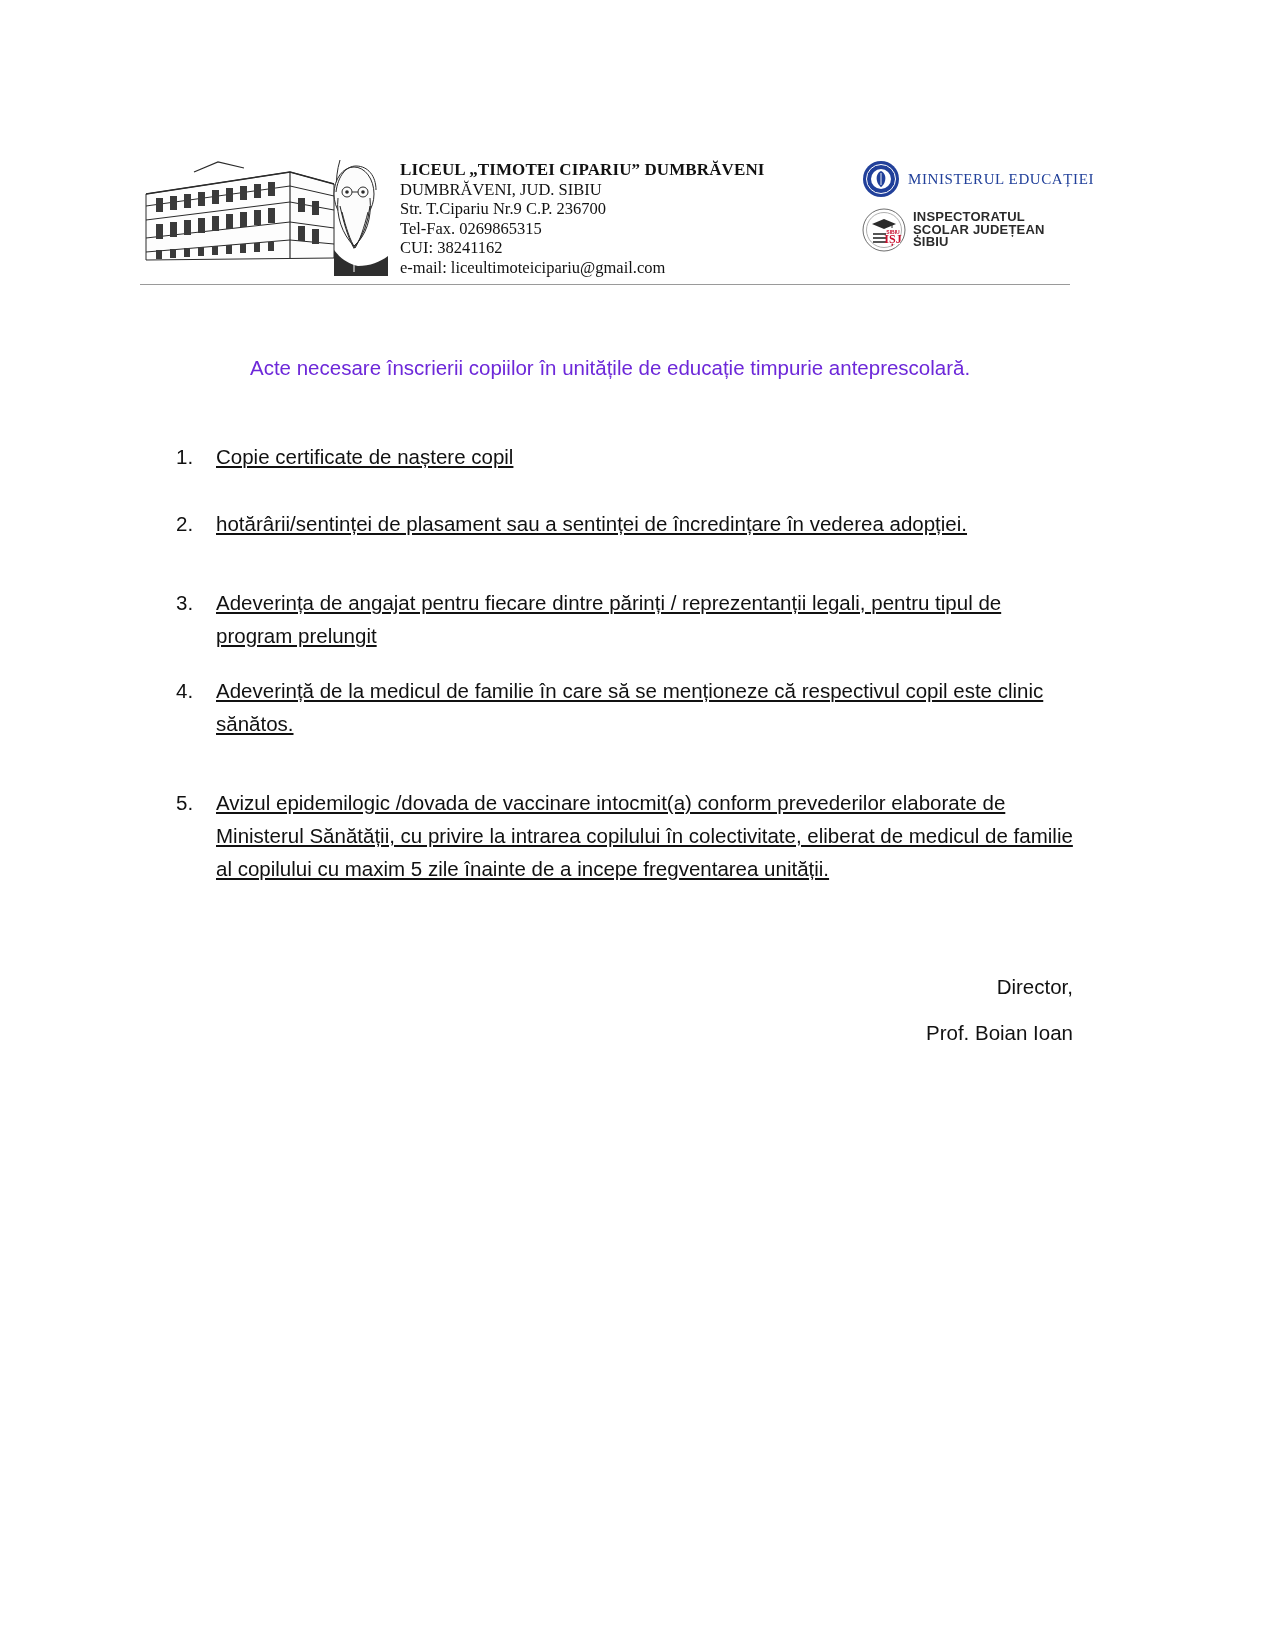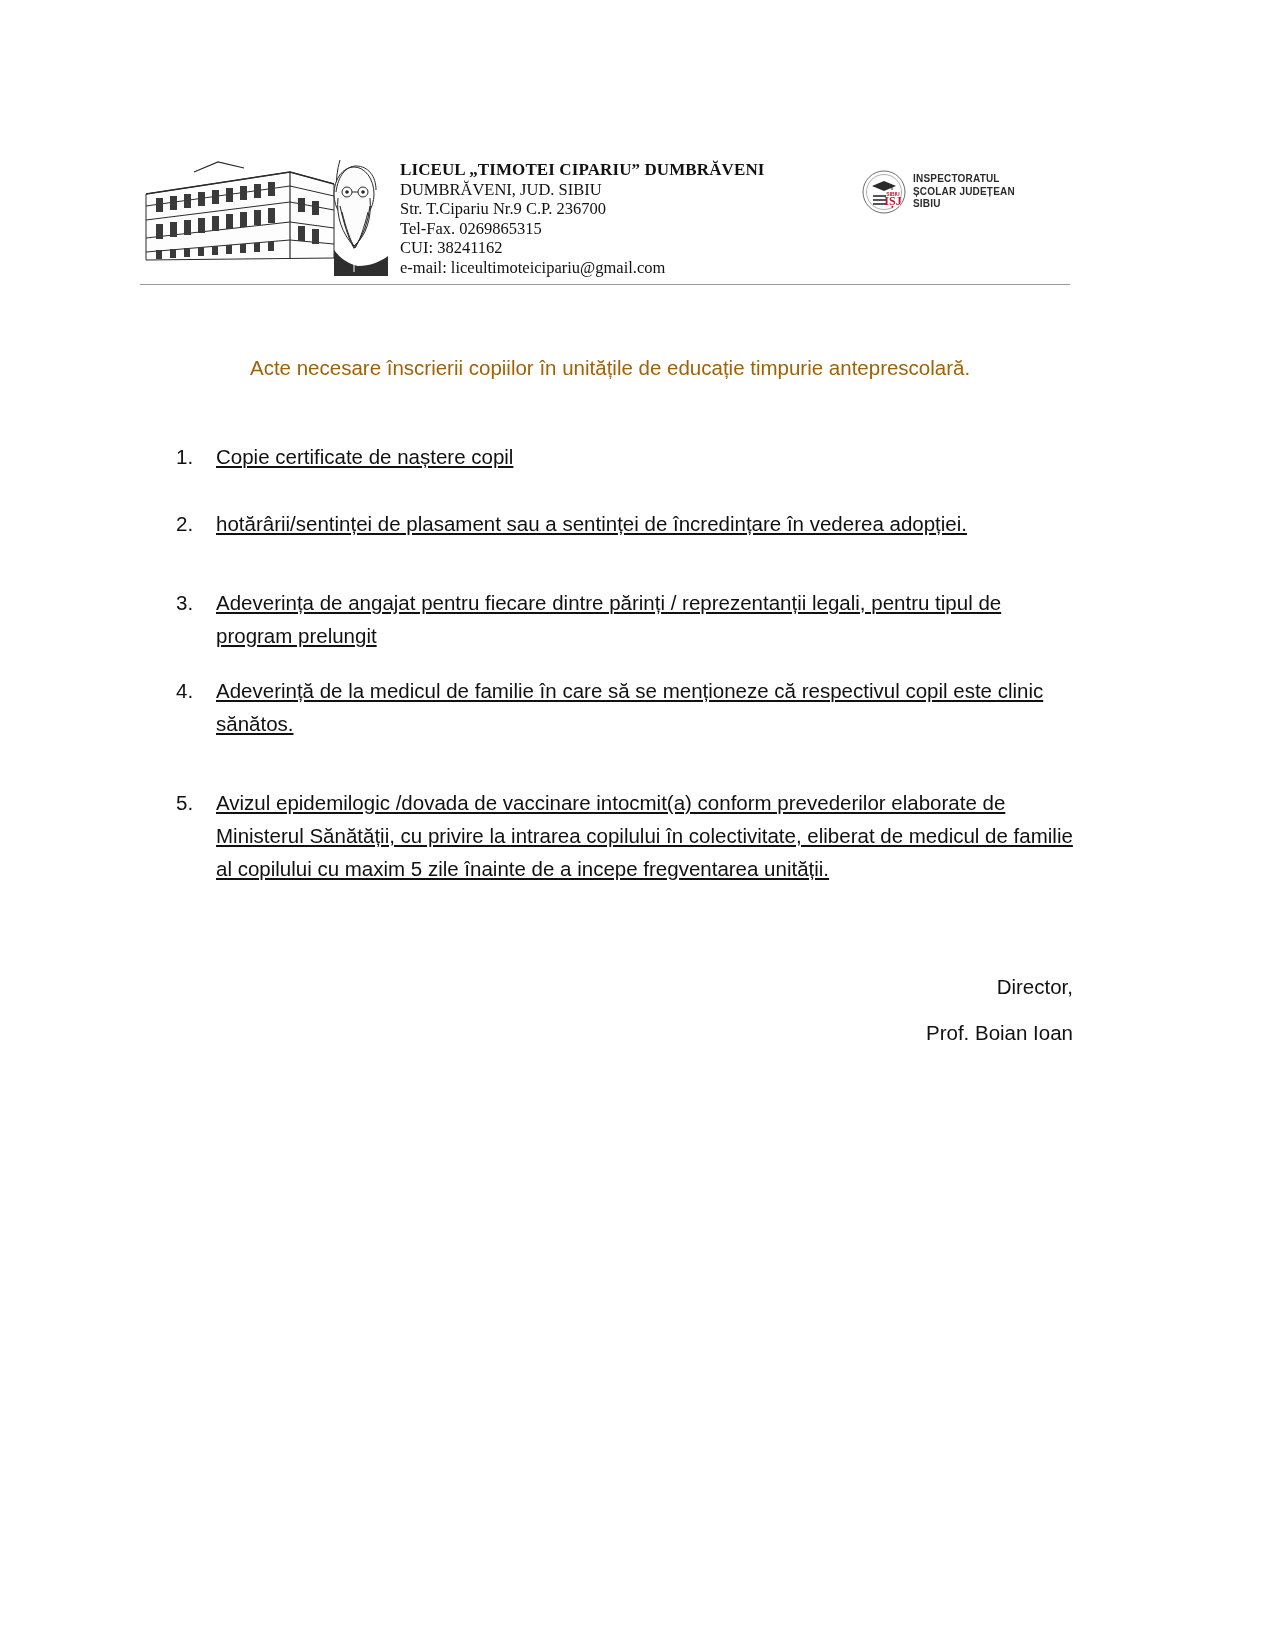"MINISTERUL EDUCAȚIEI" div.ministry-row { html: none -> <div> <span> <svg> <circle></circle> <circle></circle> <circle></circle> <path></path> <path></path> </svg> </span> <span>MINISTERUL EDUCAȚIEI</span> </div> }
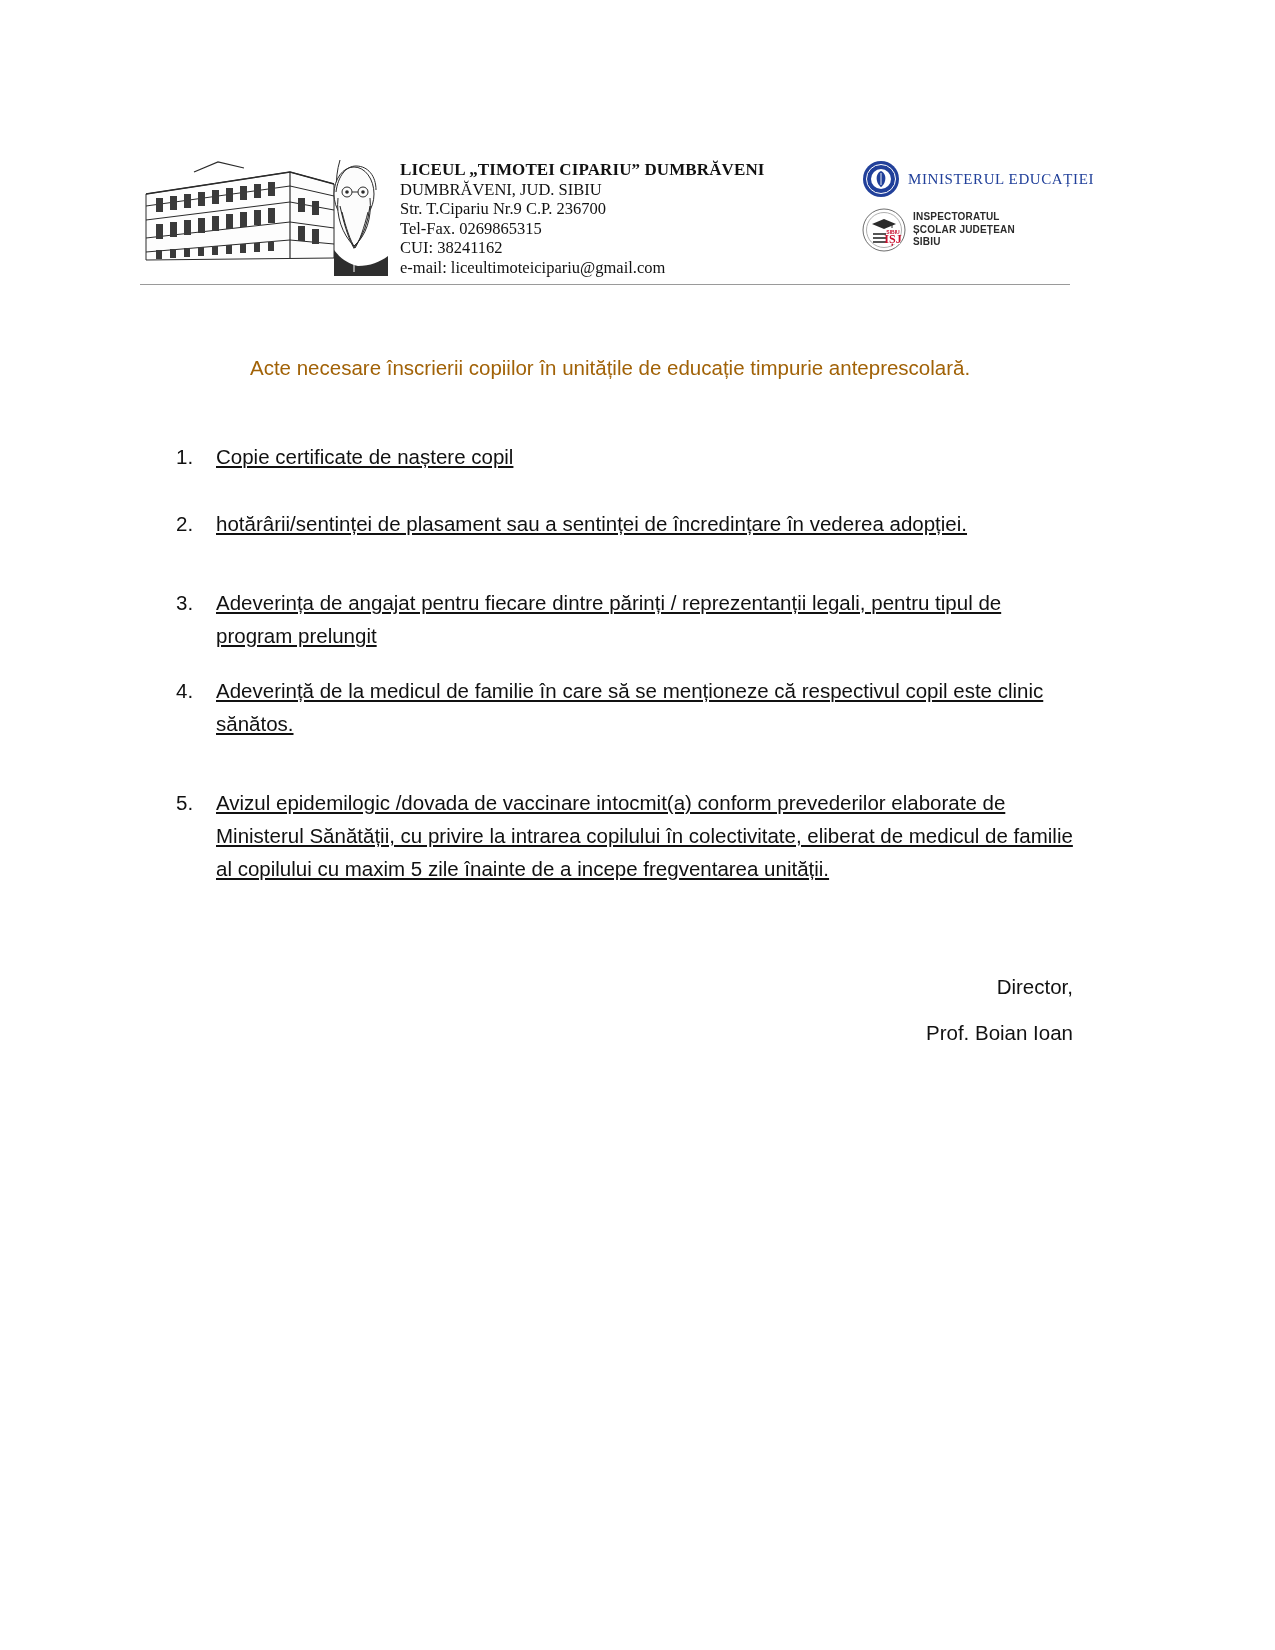"INSPECTORATUL" .isj-label { font-size: 10px -> 13px }
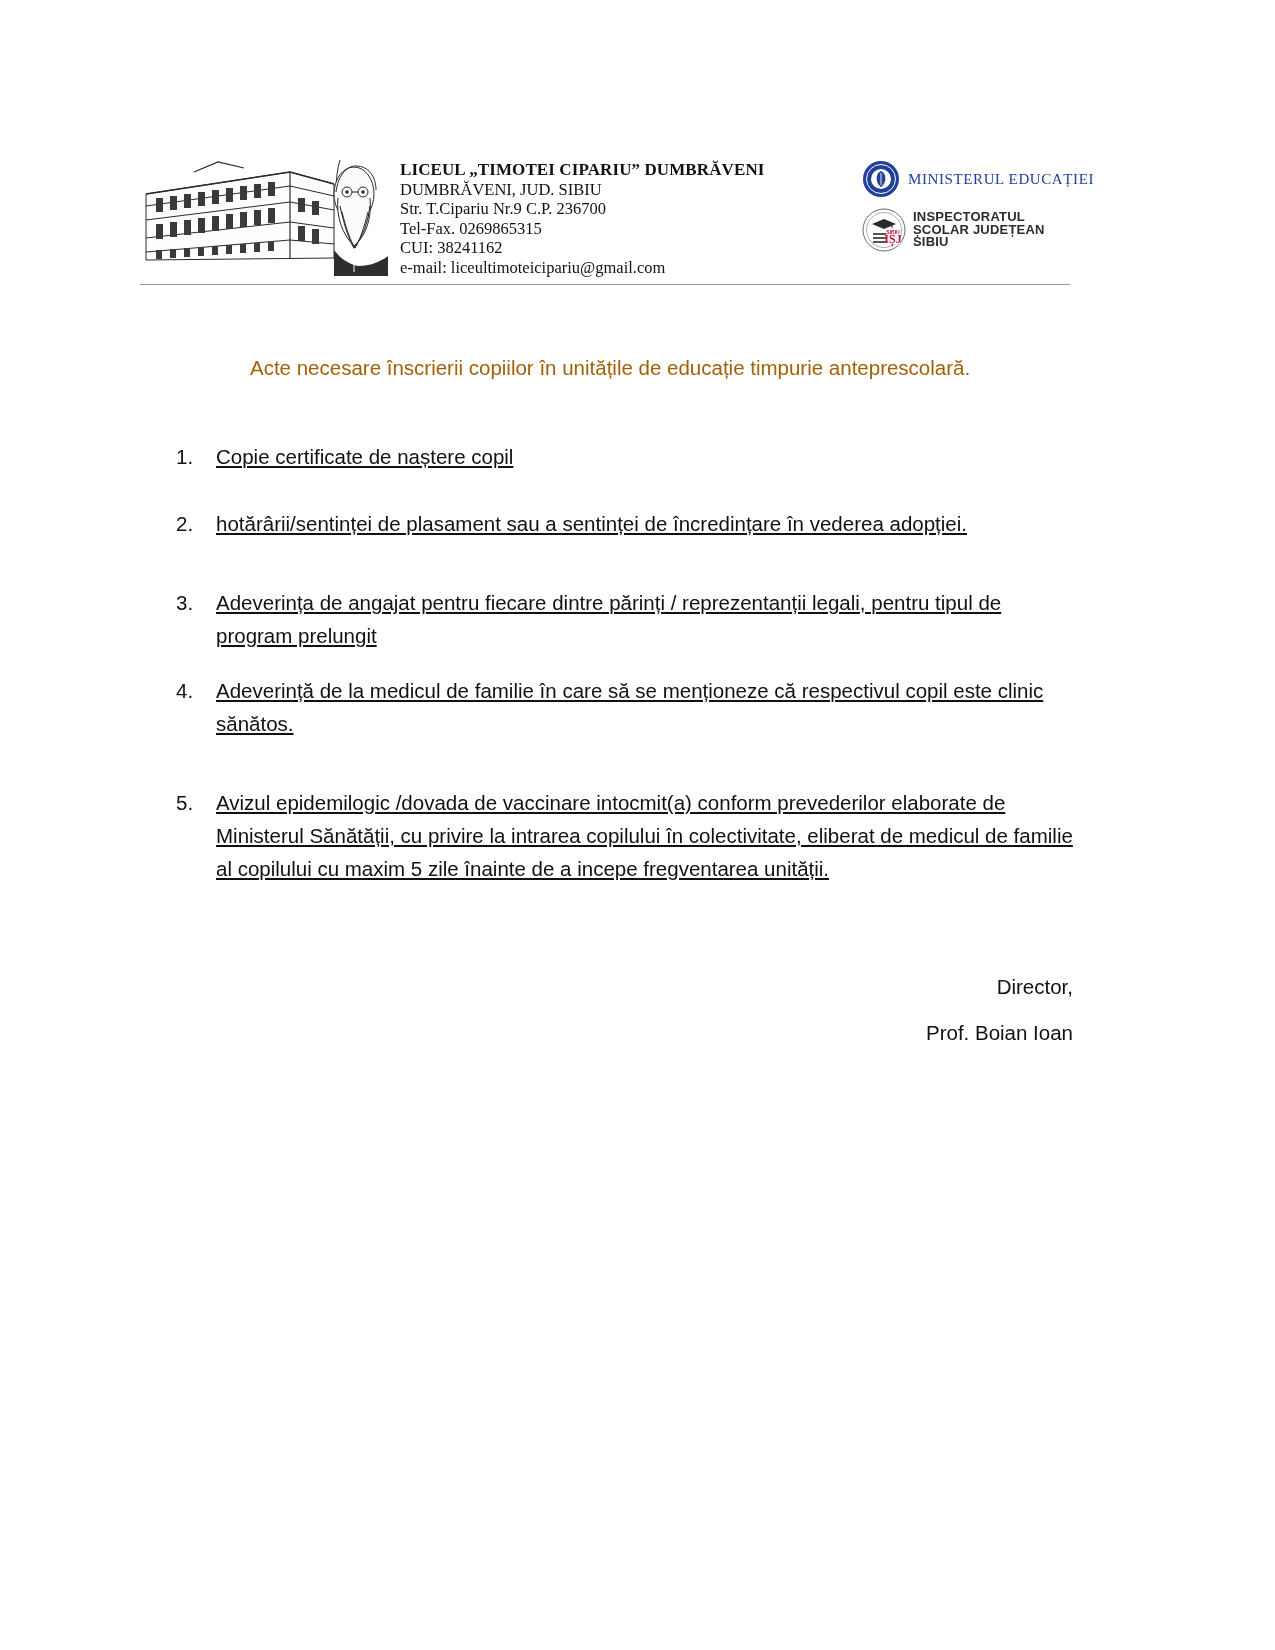"Acte necesare înscrierii copiilor în" .doc-title { color: #a16207 -> #6d28d9 }
